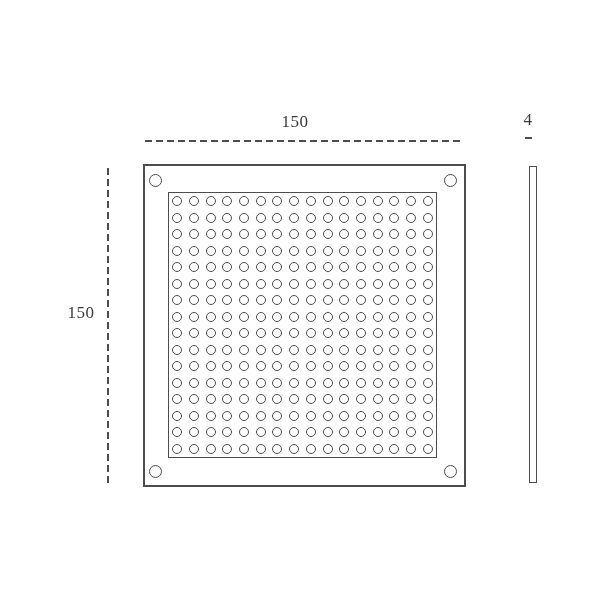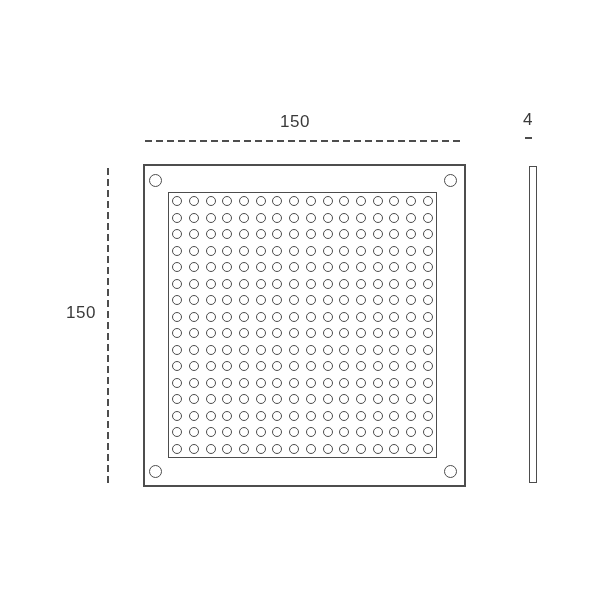"150" .canvas { font-family: Liberation Sans, sans-serif -> Liberation Serif, serif }
